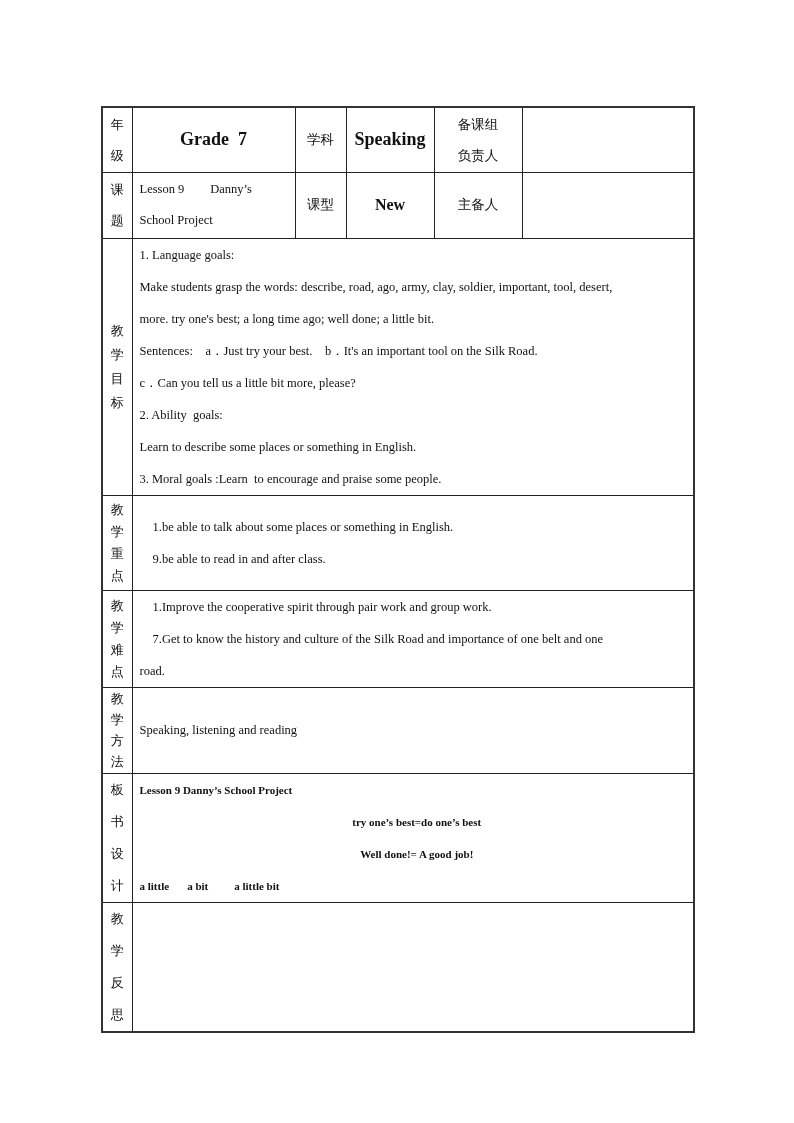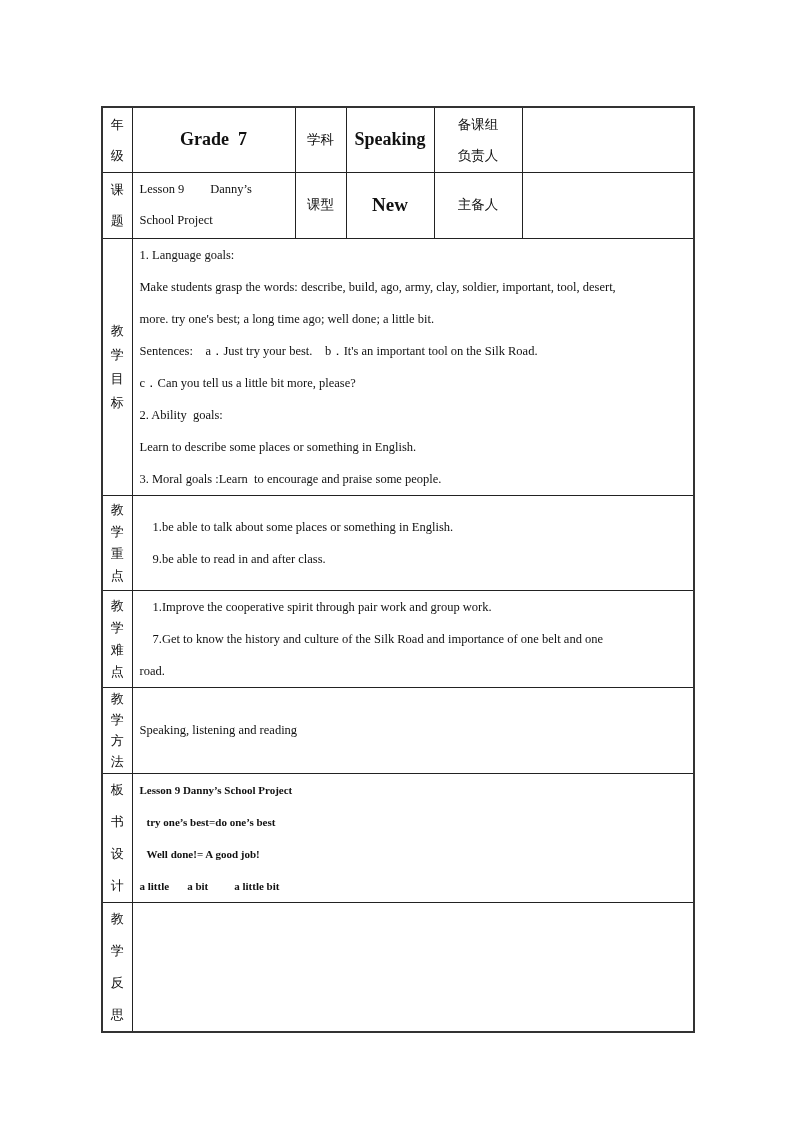"New" td.hdr-cell { font-size: 19px -> 16px }
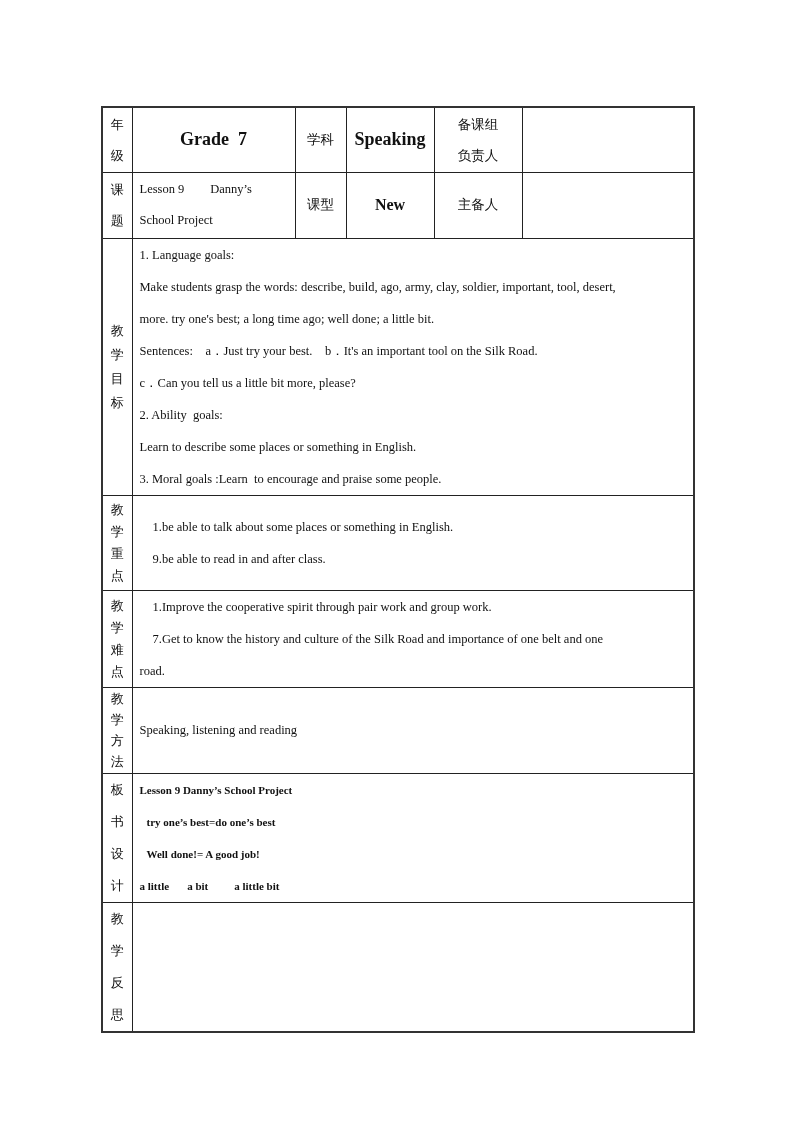"Make students grasp the words:" span.line { text: build -> road }
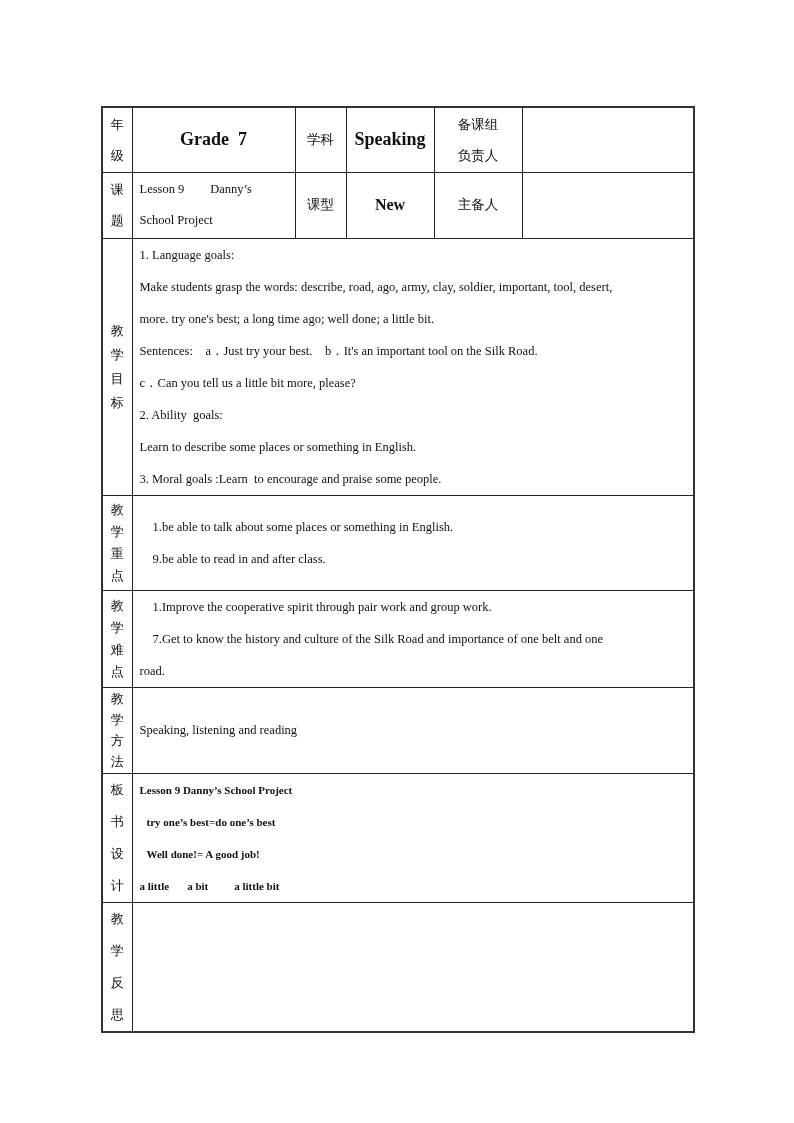"try one’s best=do one’s best" .indent2 { text-align: none -> center }
